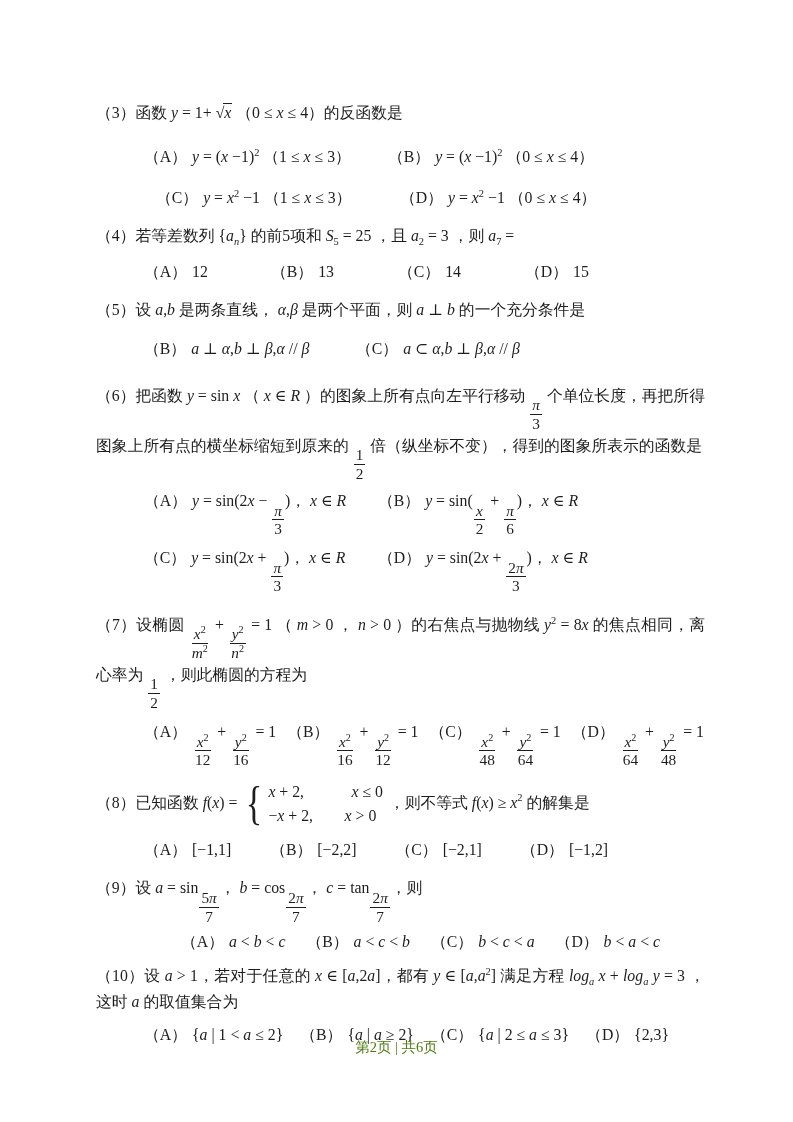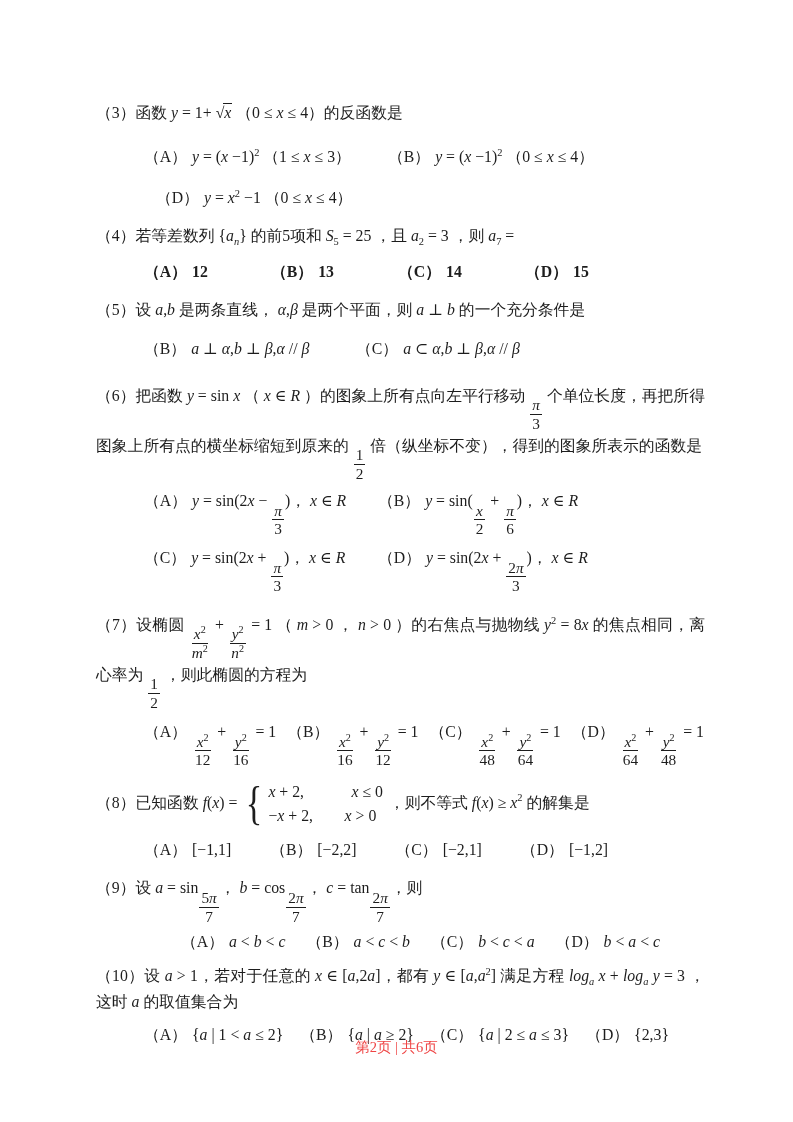"（C） y = x2 −1" span.opt { html: none -> <span><span>（C）</span><span><i>y</i> = <i>x</i><sup>2</sup> −1 （1 ≤ <i>x</i> ≤ 3）</span></span> }
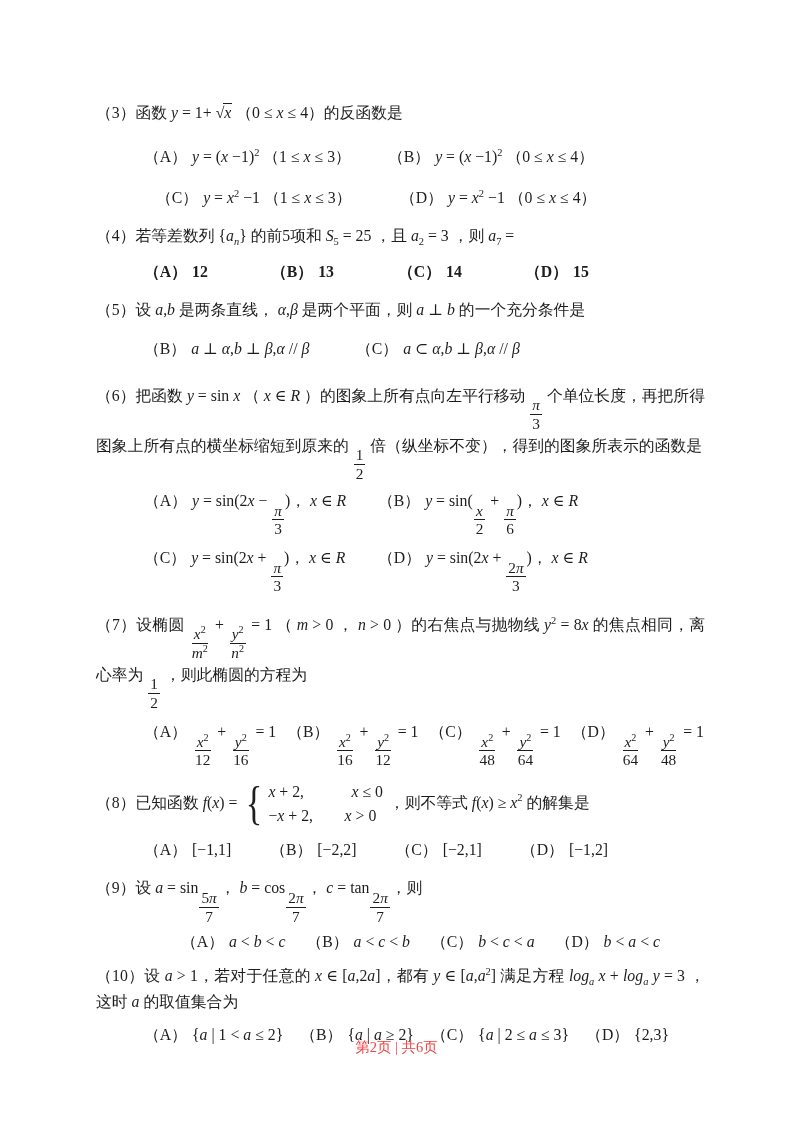"（A） 12" .r4-q4 { font-weight: bold -> none }
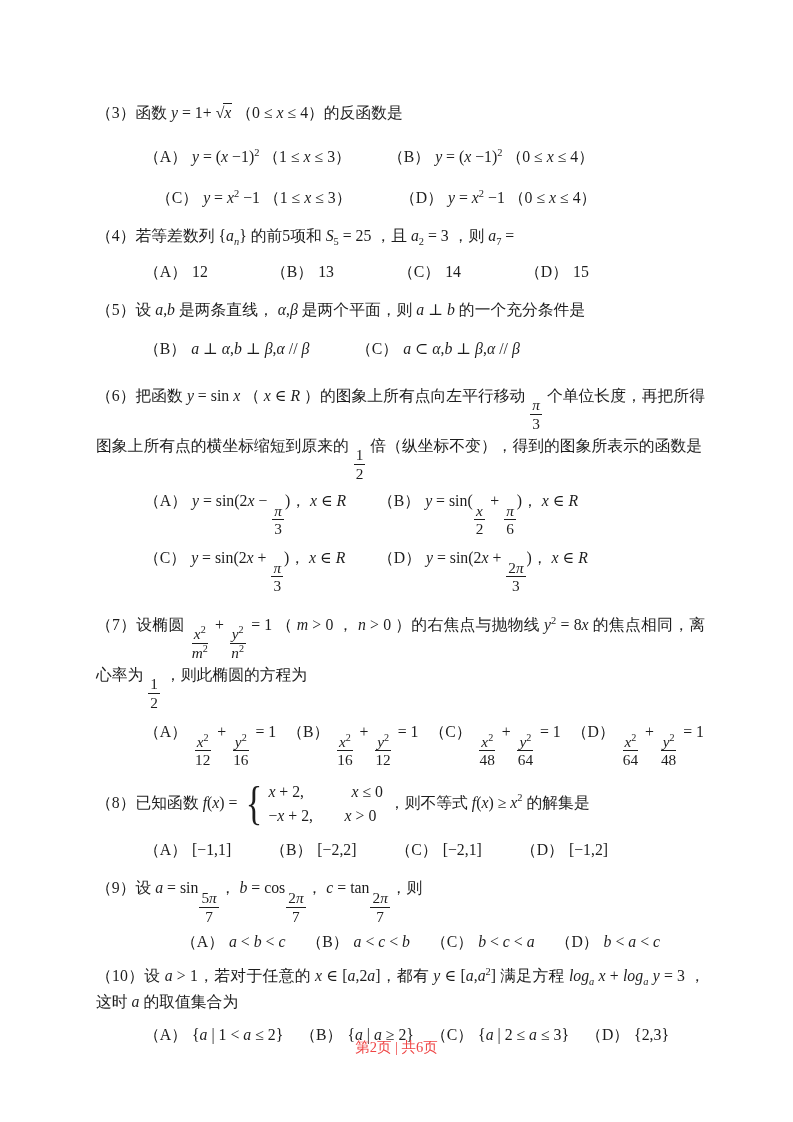"第2页 | 共6页" .footer { color: #ef4444 -> #4d7c0f }
